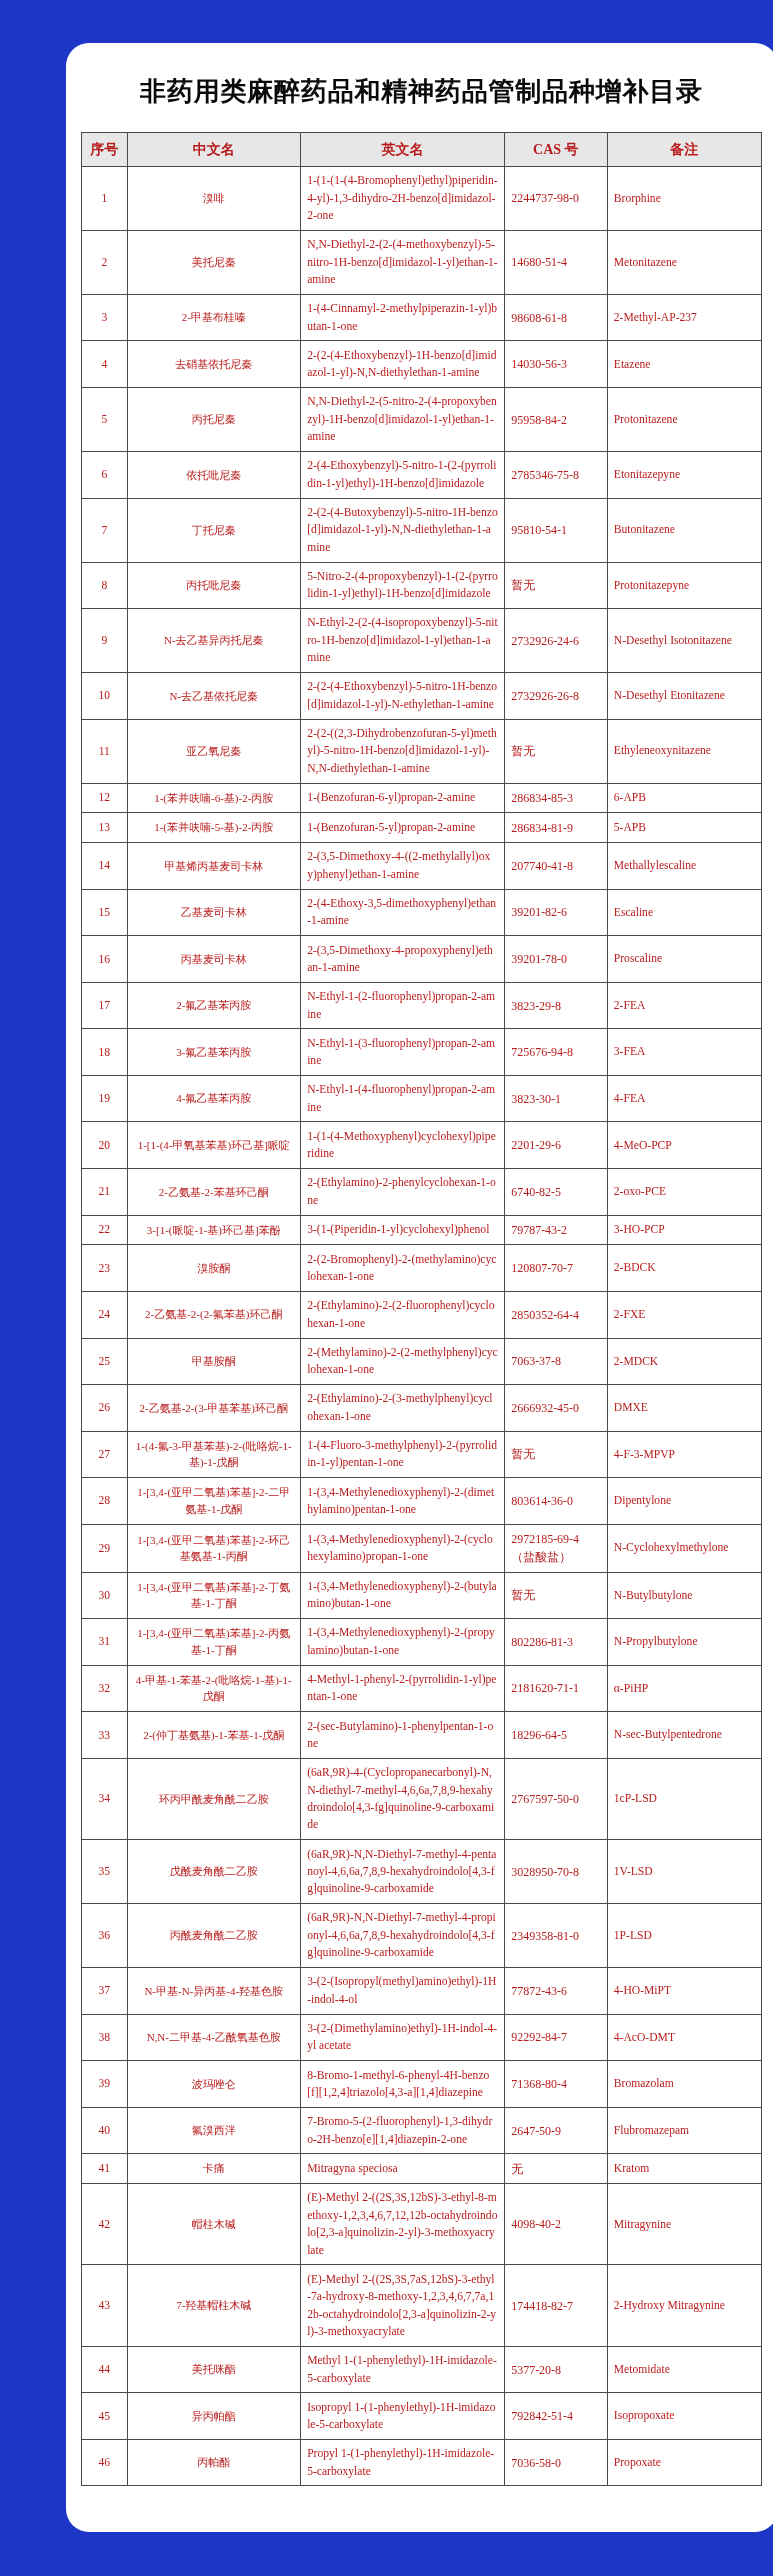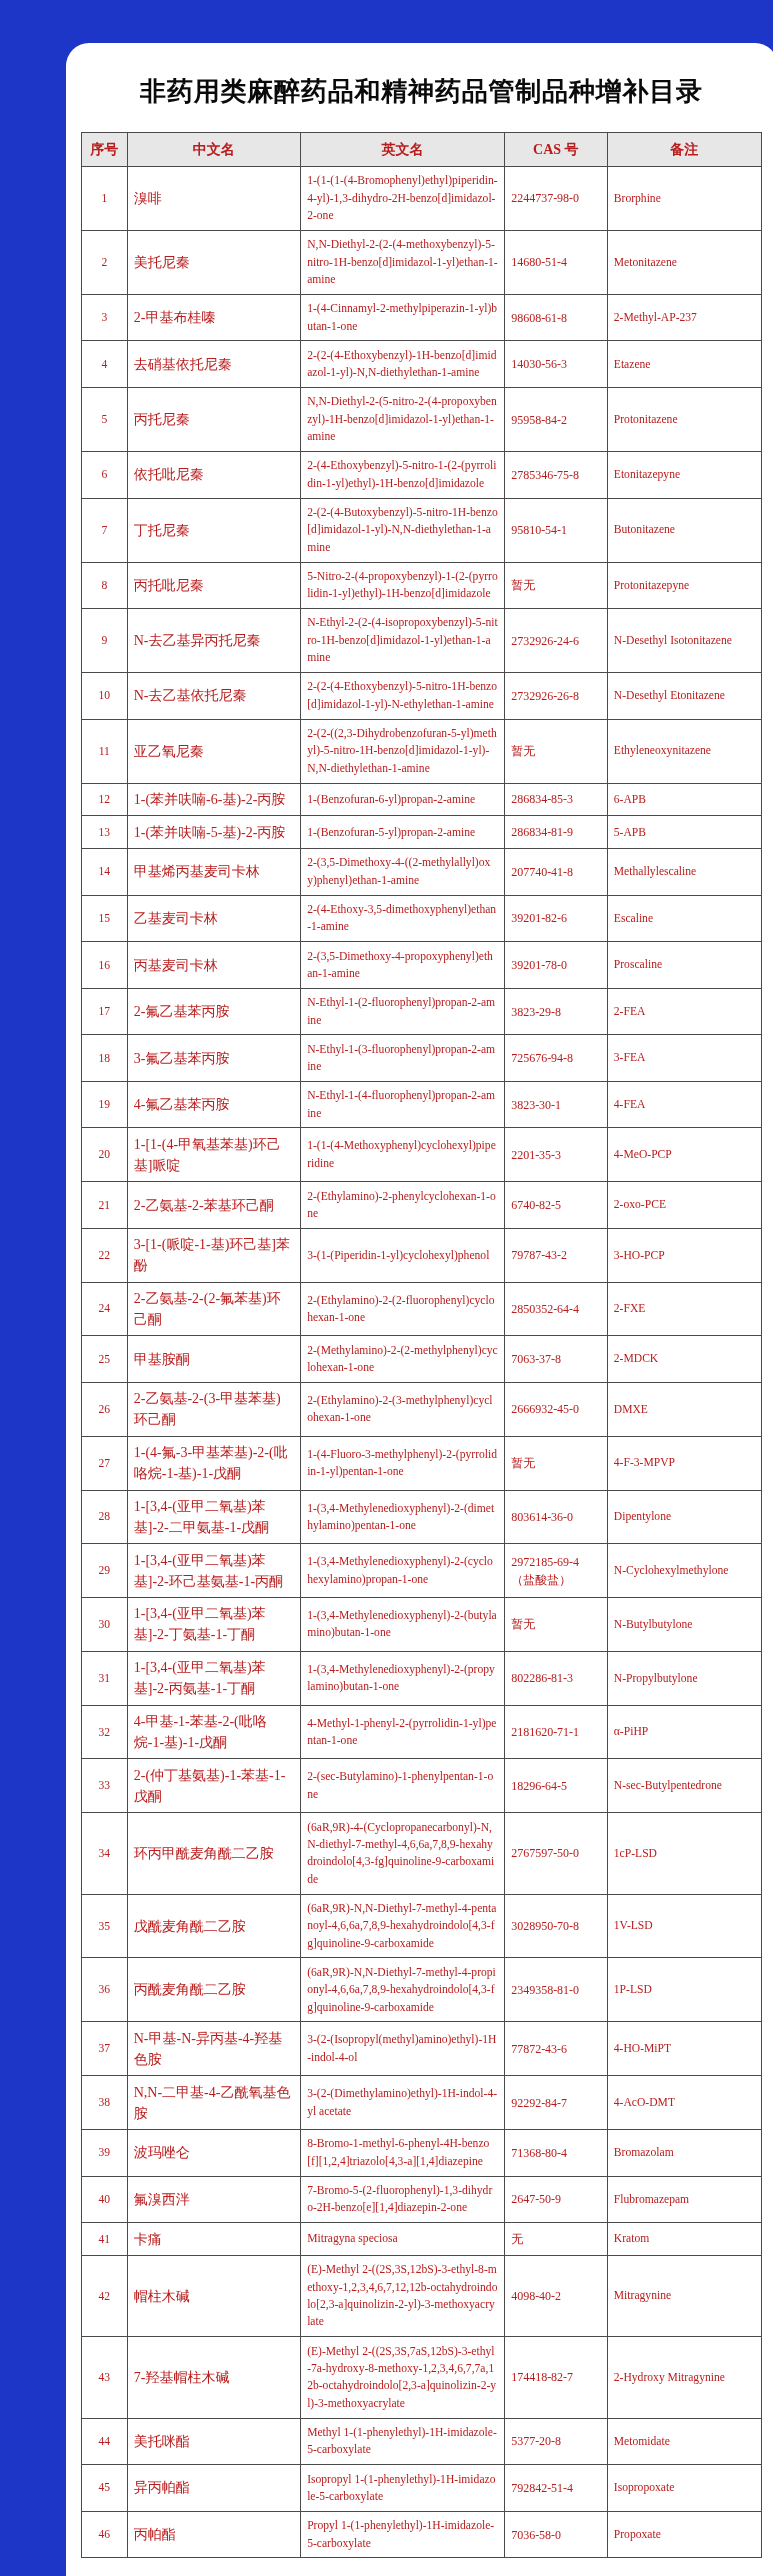"溴啡" td.c-cn { font-size: 14px -> 11px; text-align: none -> center }
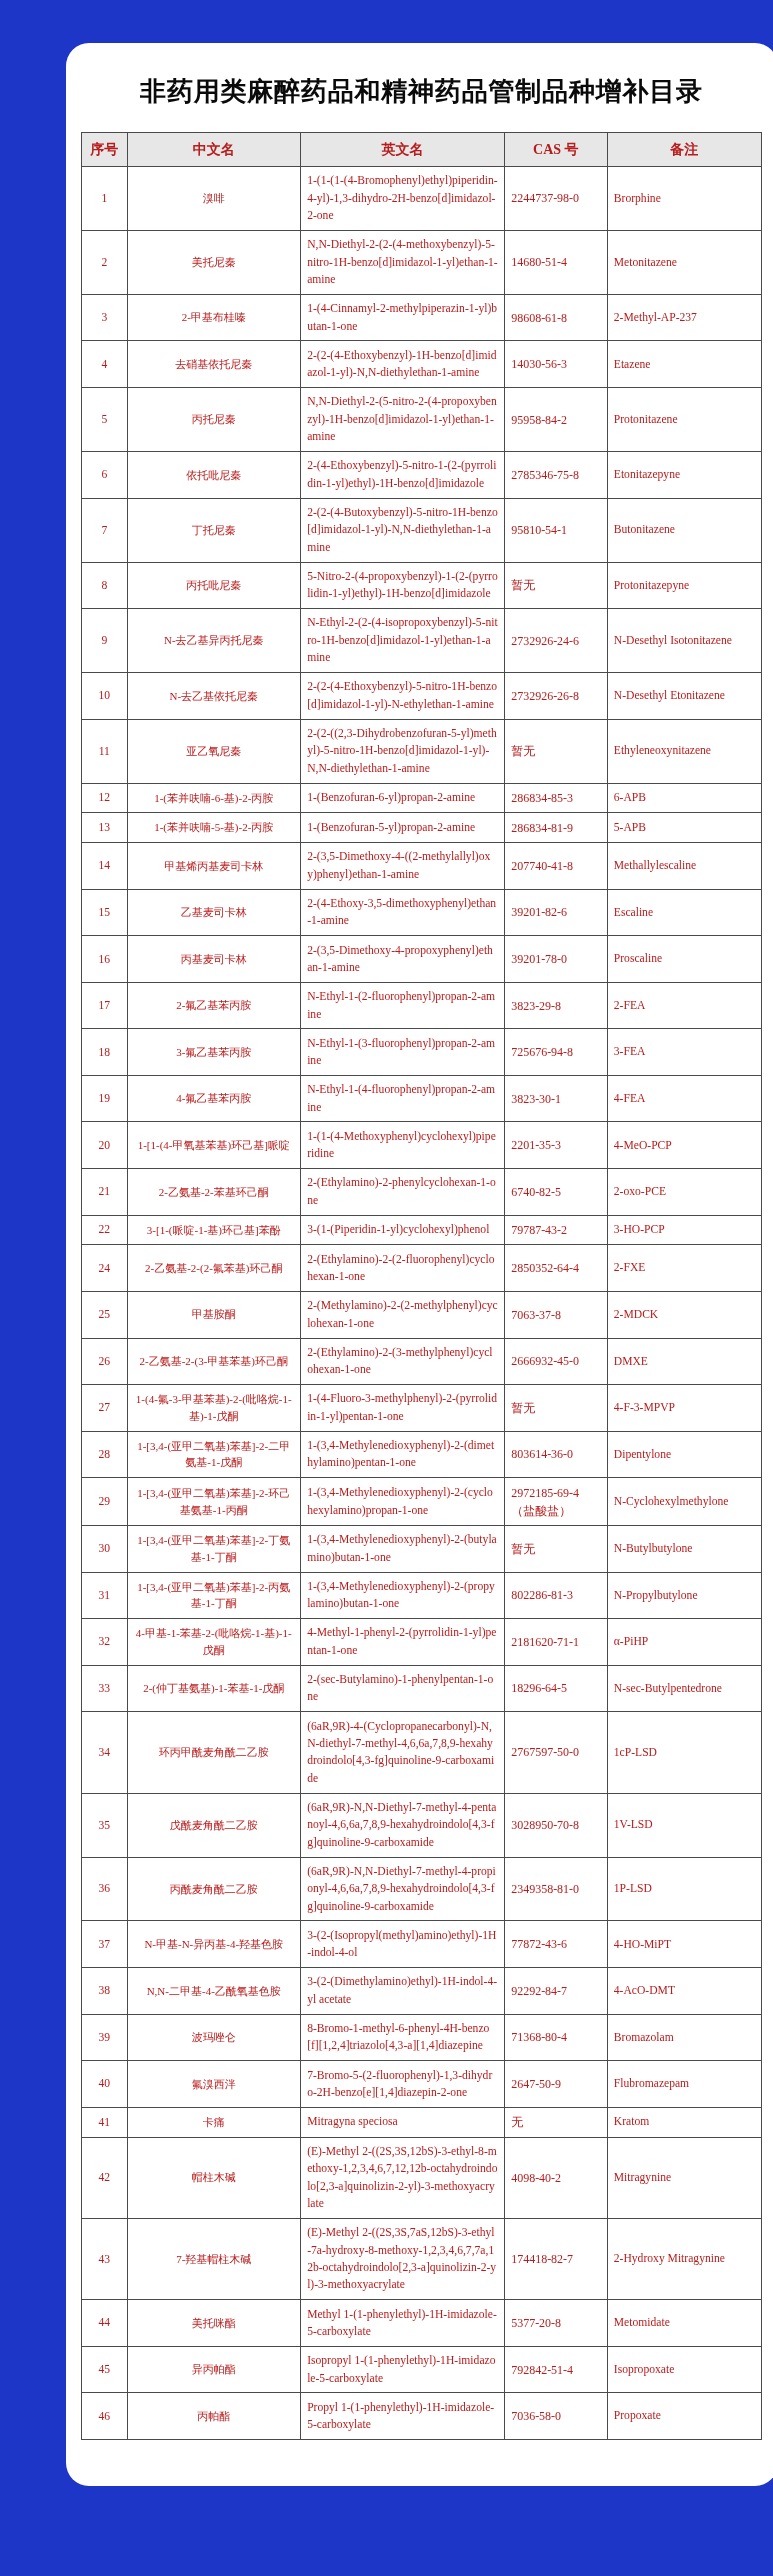"2201-35-3" td.c-cas { text: 2201-35-3 -> 2201-29-6 }
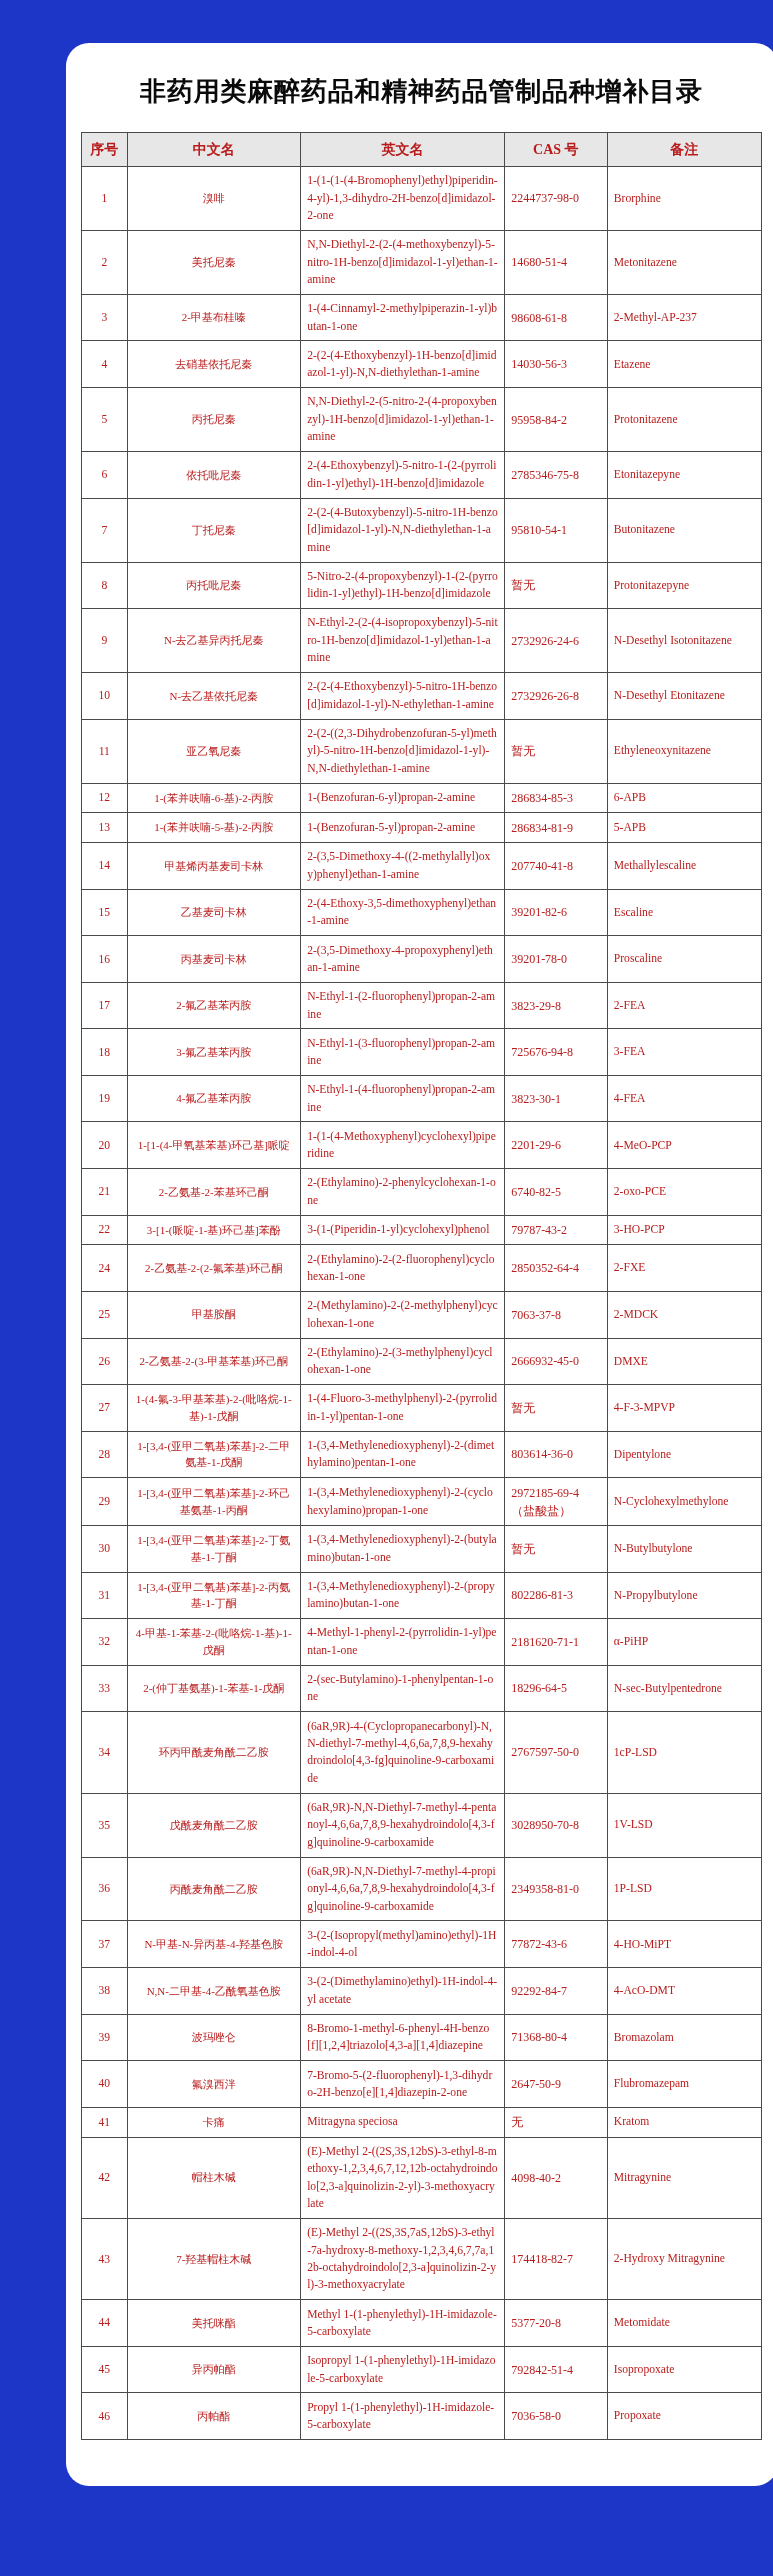"23" tr { html: none -> <tr> <td>23</td> <td>溴胺酮</td> <td>2-(2-Bromophenyl)-2-(methylamino)cyclohexan-1-one</td> <td>120807-70-7</td> <td>2-BDCK</td> </tr> }
